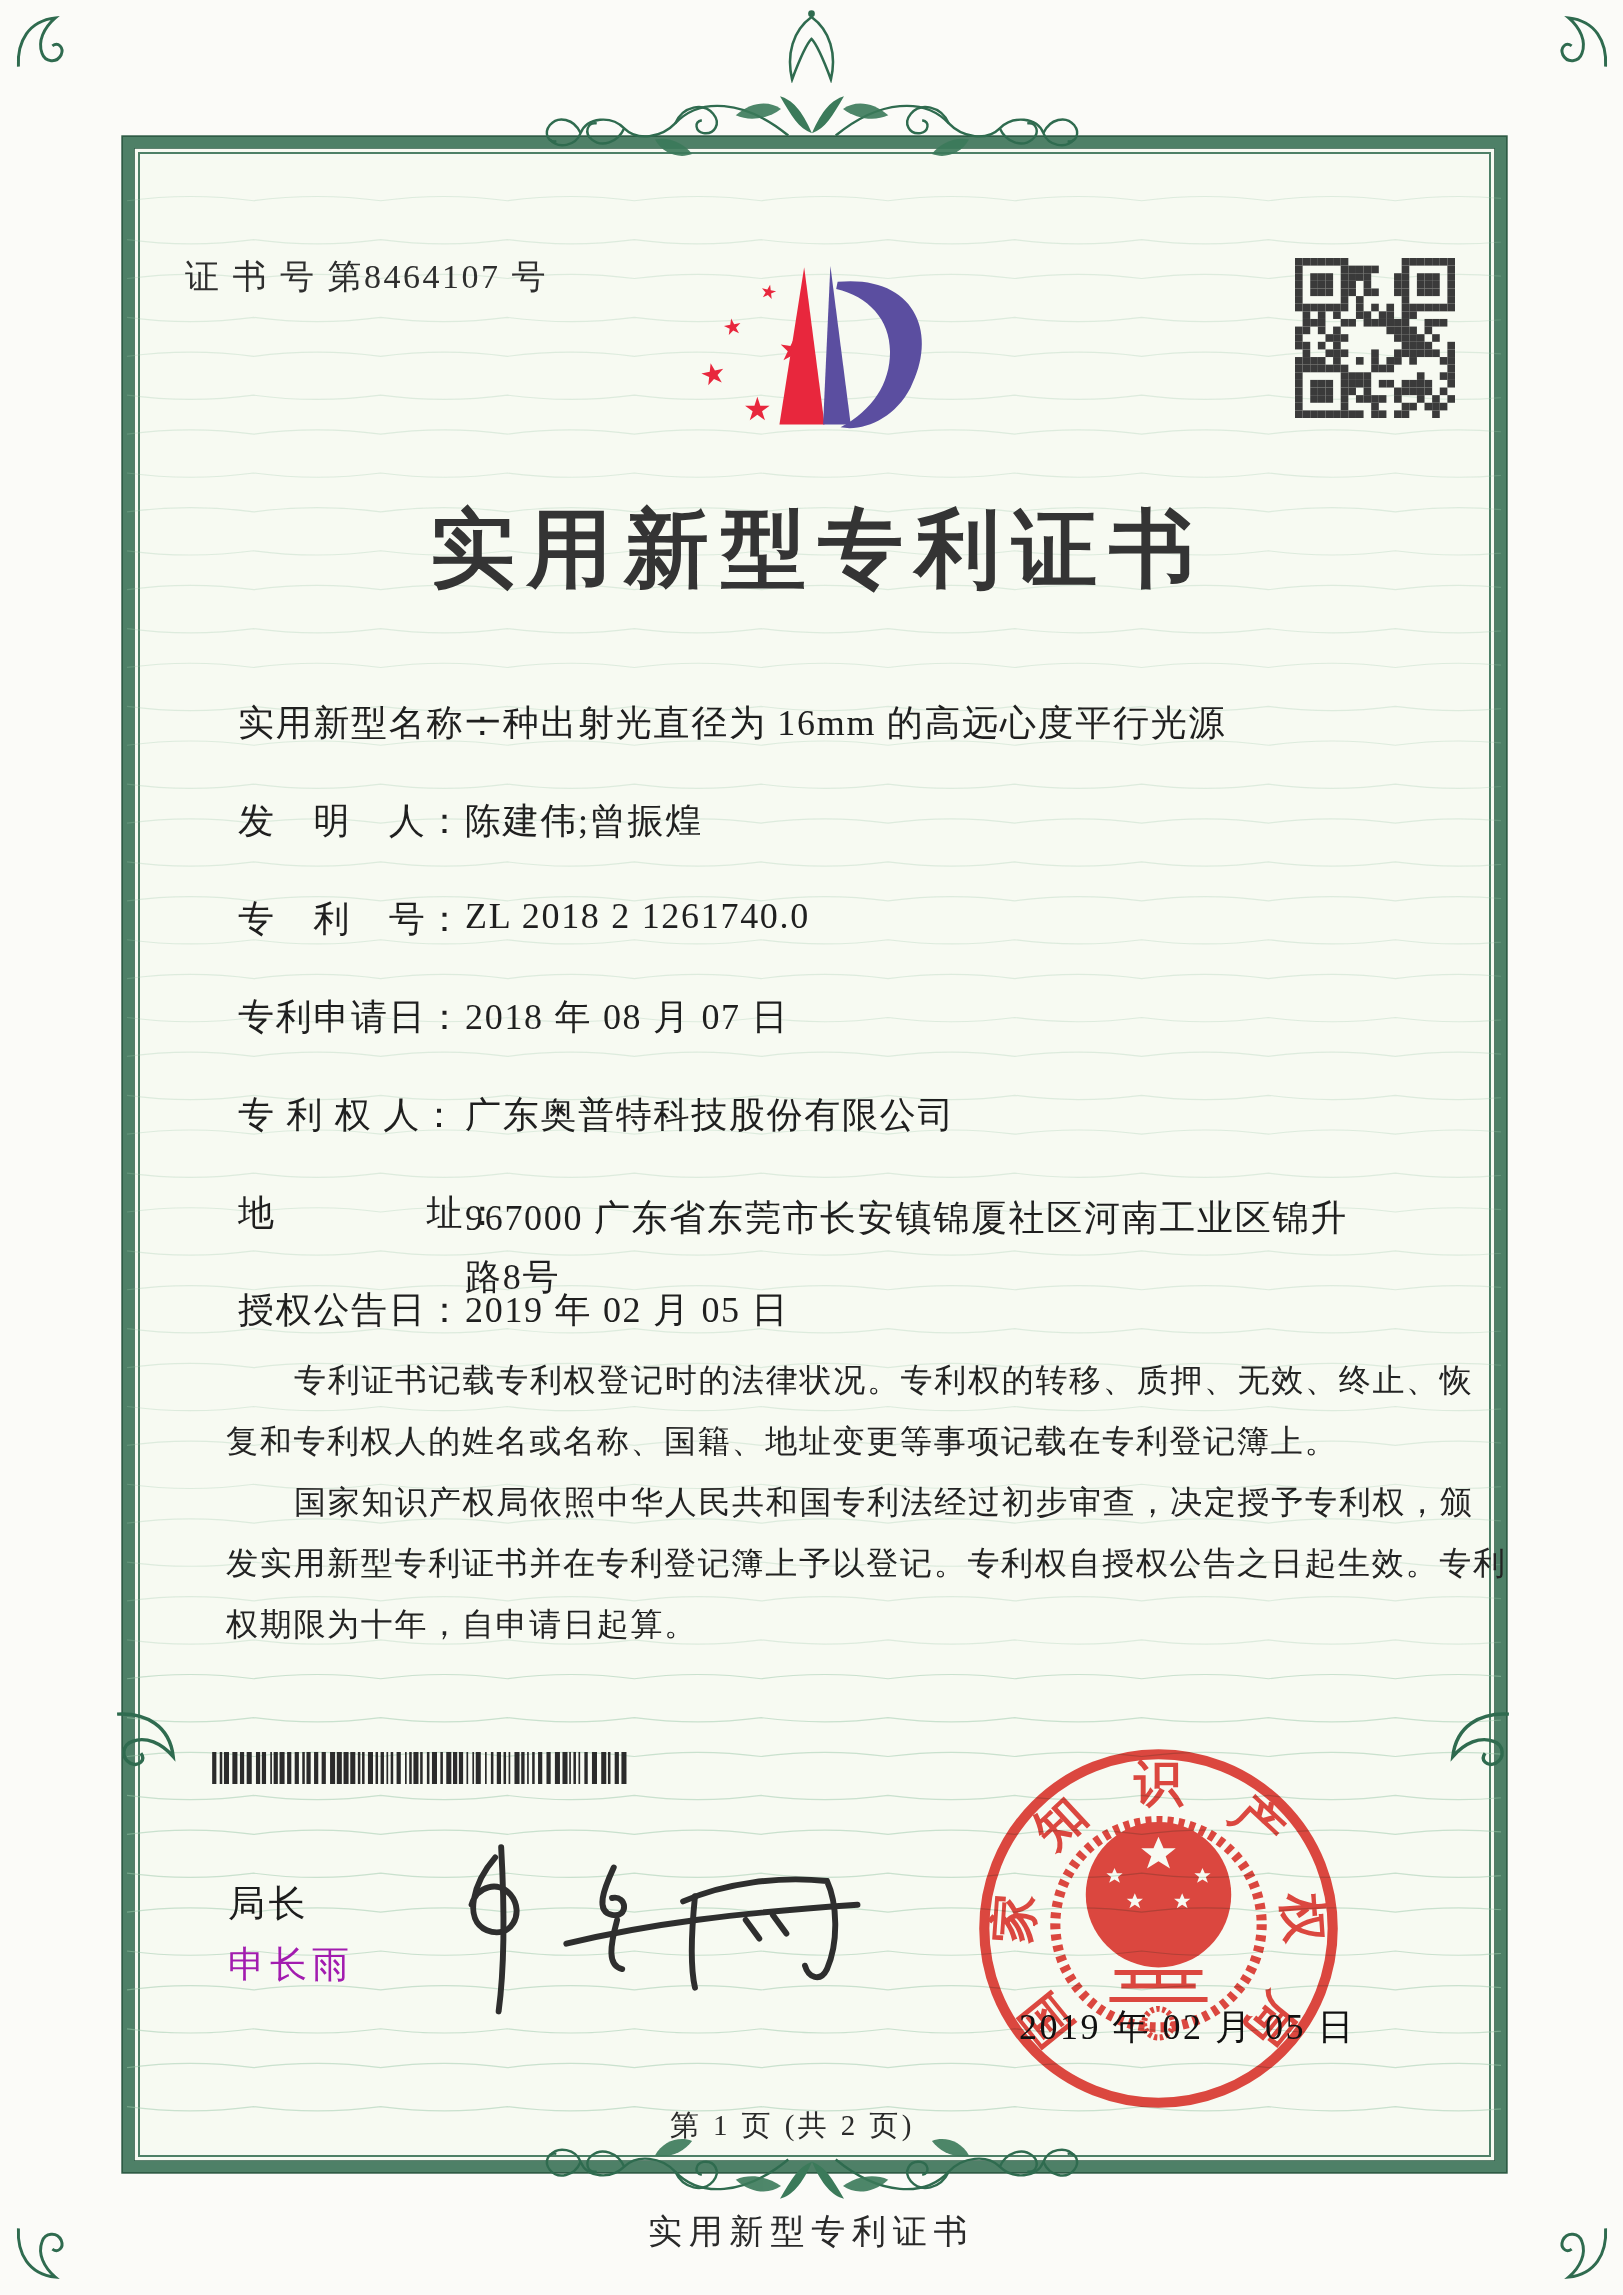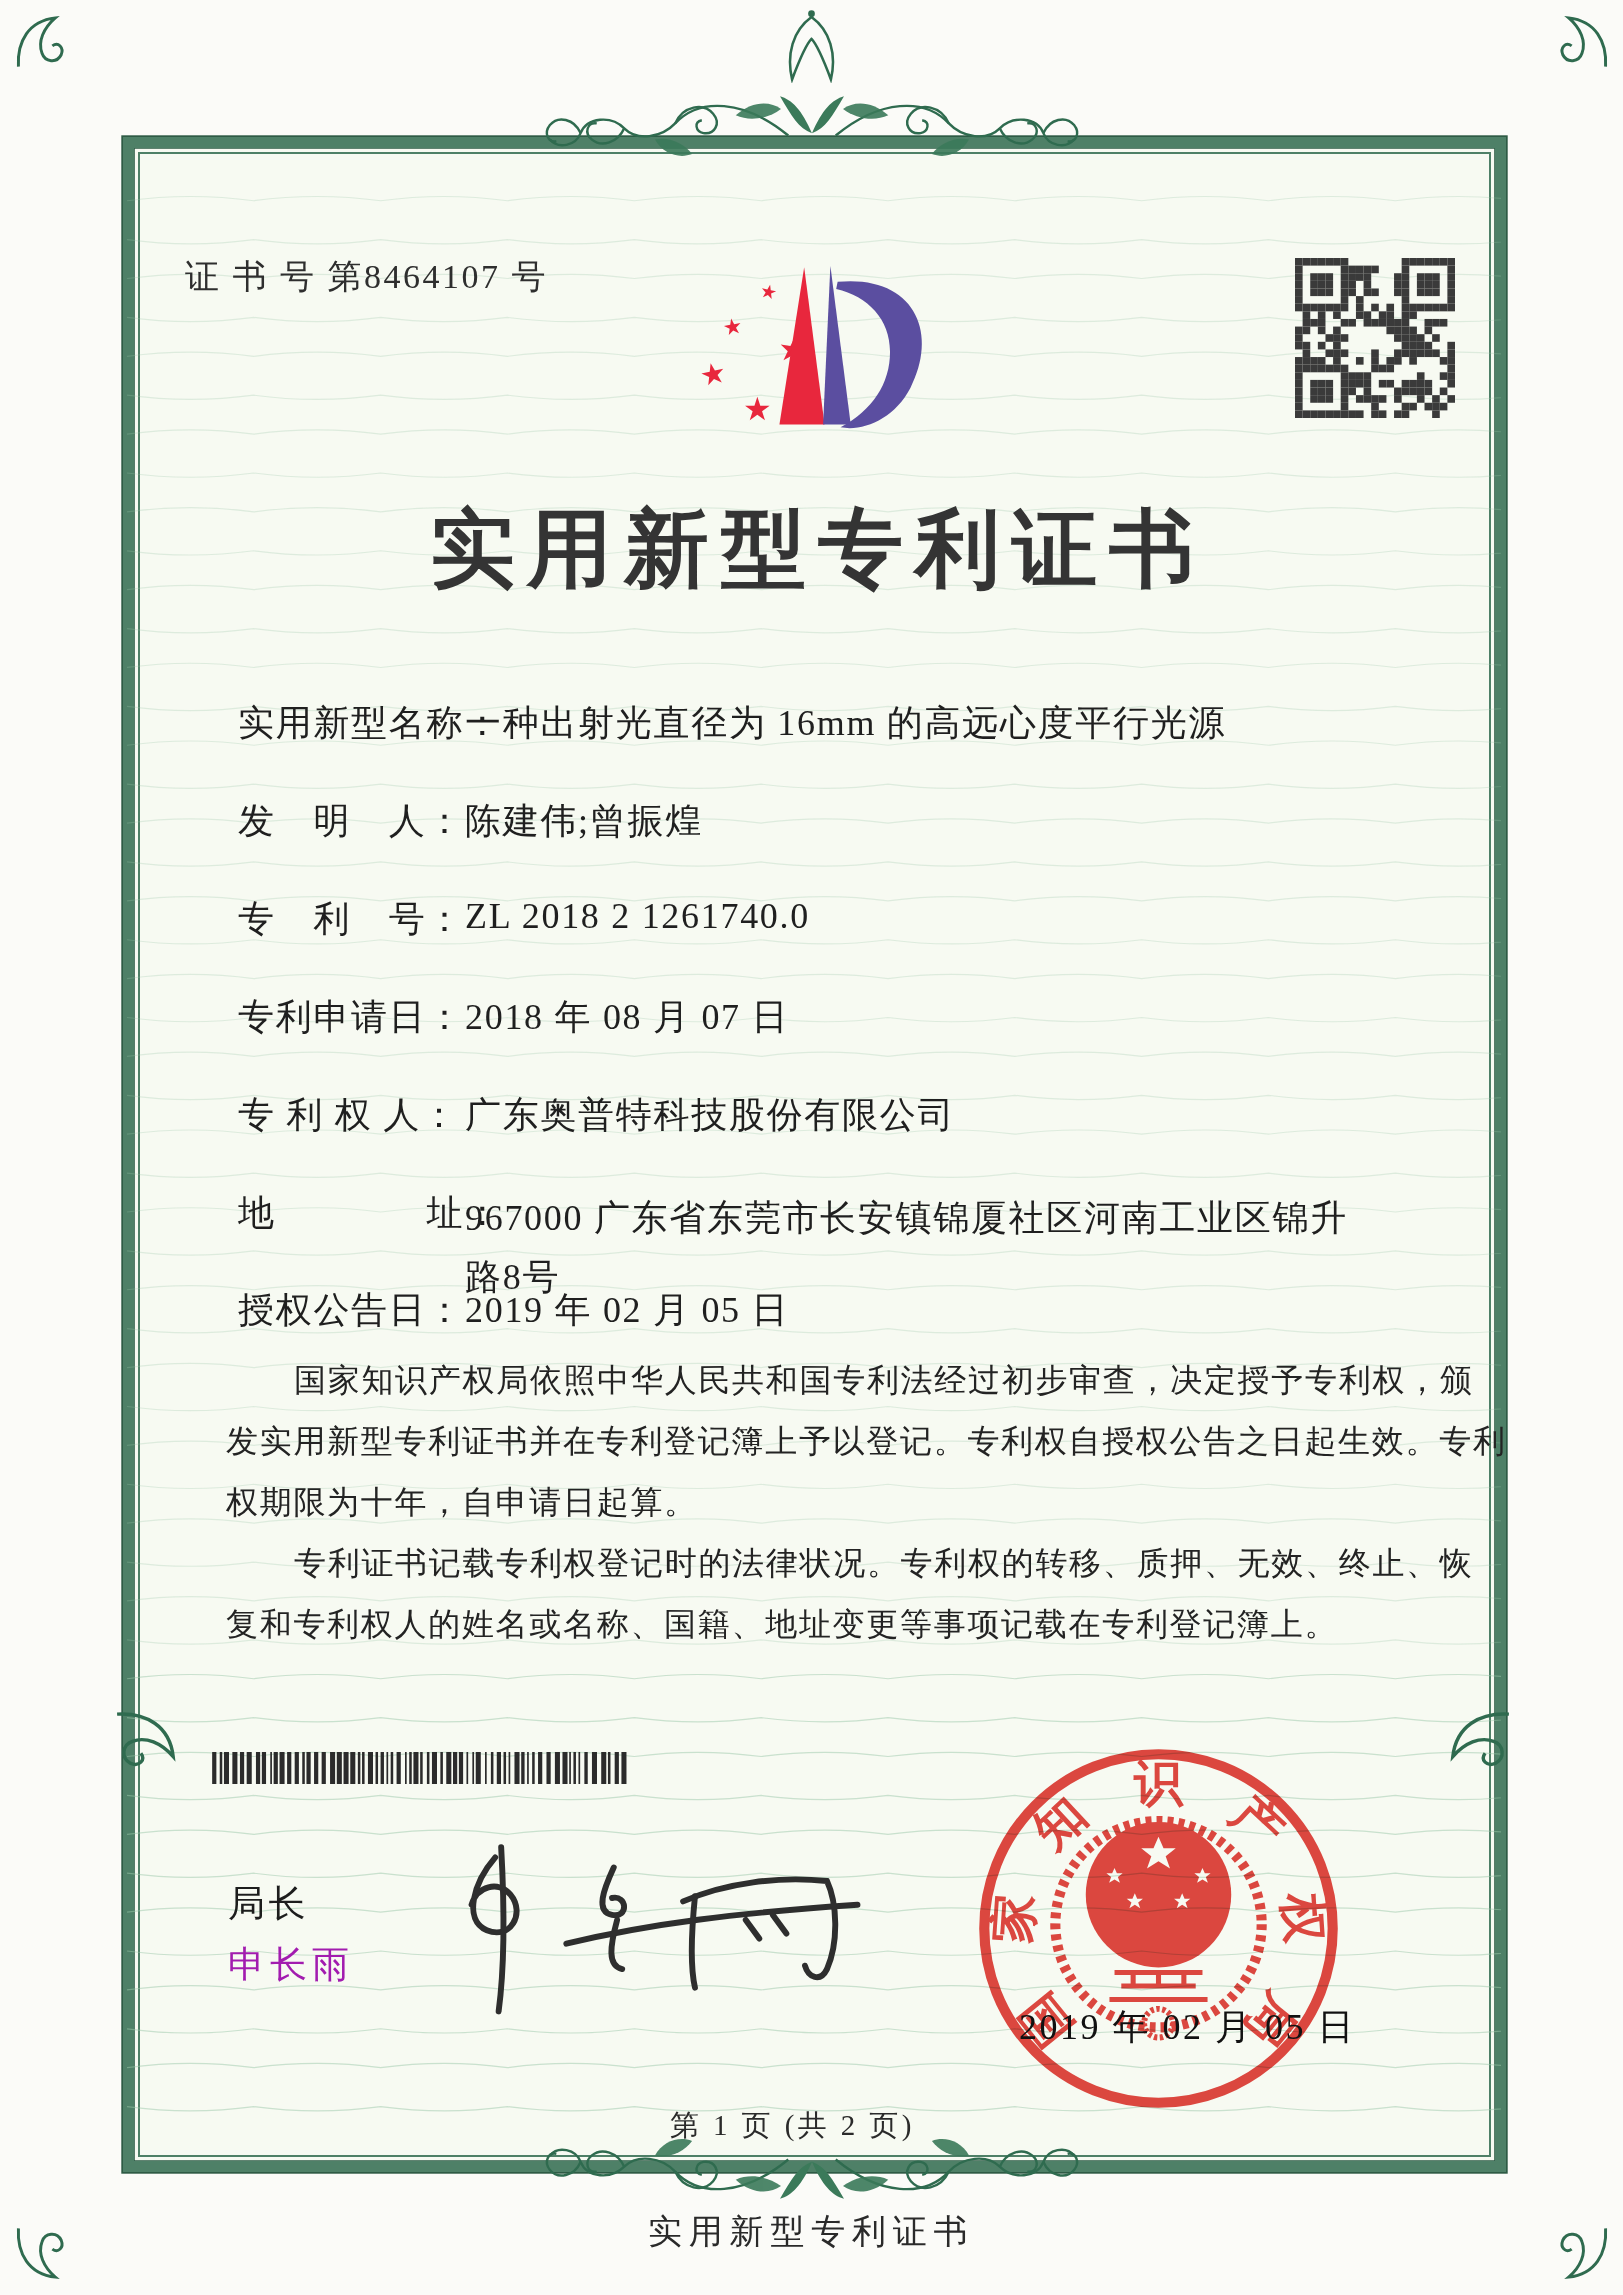"国家知识产权局依照中华人民共和国专利法经过初步审查，决定授予专利权，颁发实用新型" p { order: before "专利证书记载专利权登记时的法律状况。专利权的转移、质押、无效、终止、恢复和专利权" -> after "专利证书记载专利权登记时的法律状况。专利权的转移、质押、无效、终止、恢复和专利权" }
